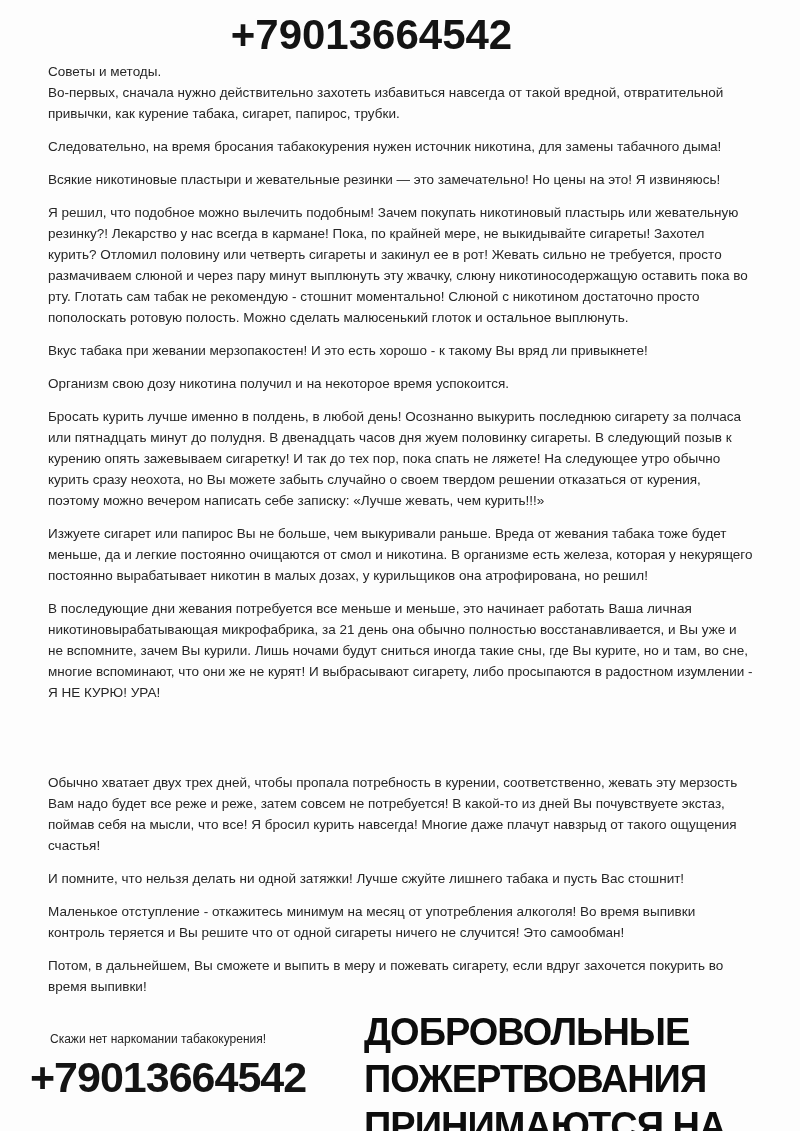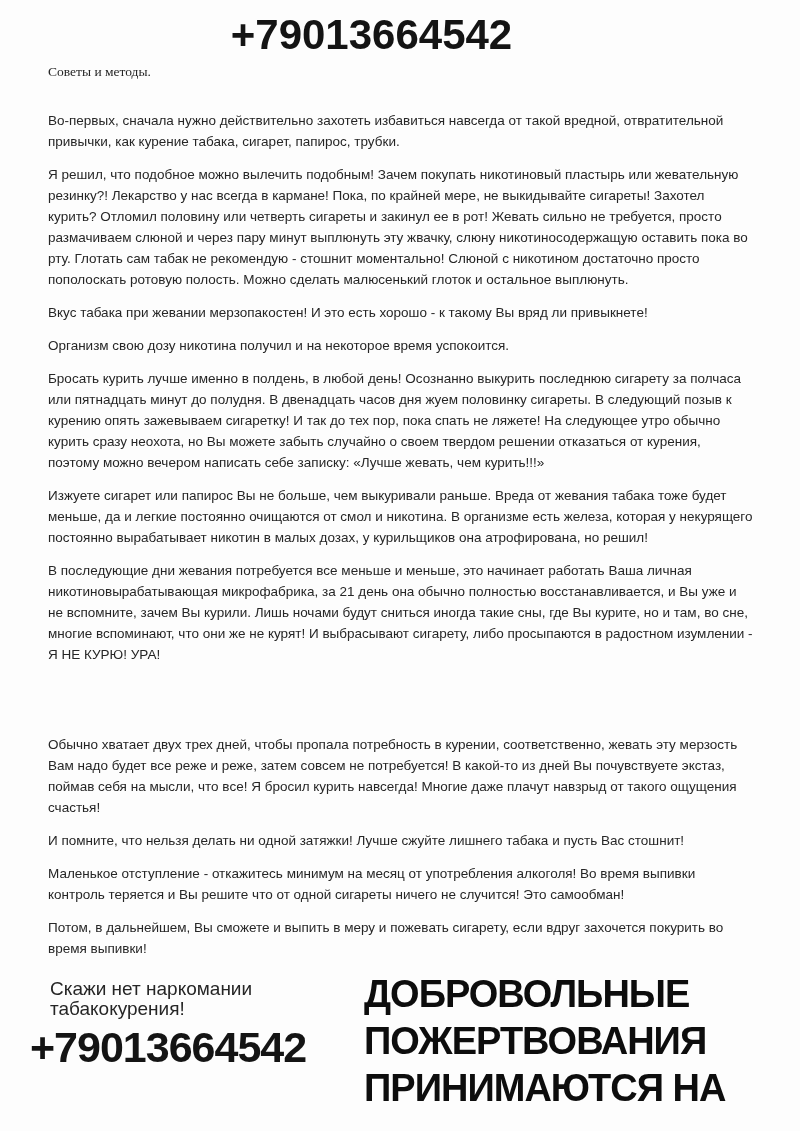"Советы и методы." .intro-line { font-family: Liberation Serif, serif -> none; margin: 0 0 28px 0 -> 0 0 0 0 }
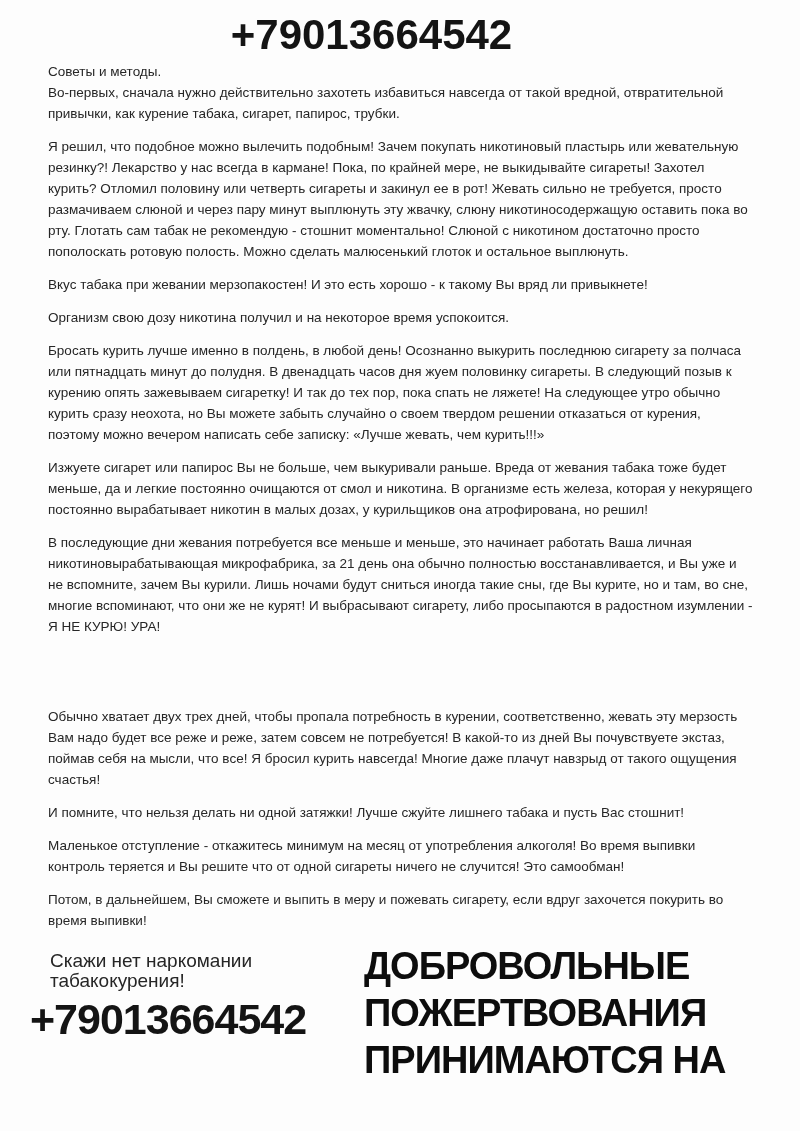"Следовательно, на время бросания" p { html: none -> <p>Следовательно, на время бросания табакокурения нужен источник никотина, для замены табачного дыма!</p> }
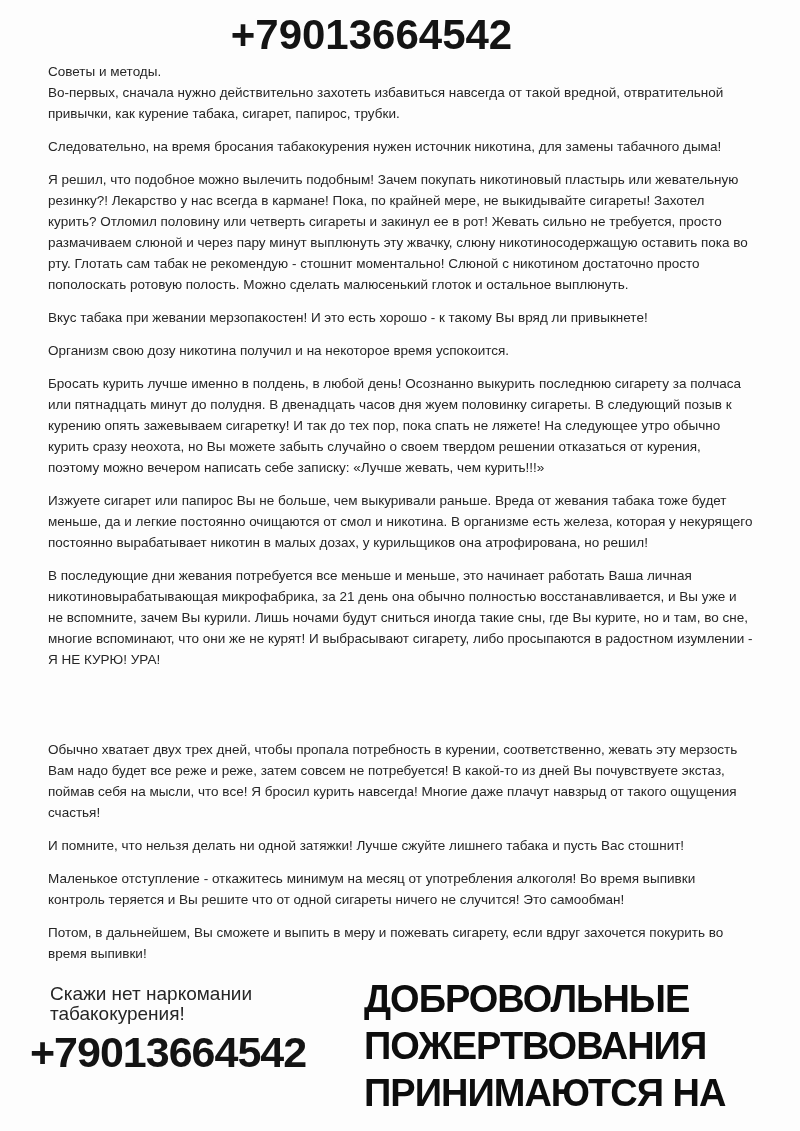"Всякие никотиновые пластыри и" p { html: none -> <p>Всякие никотиновые пластыри и жевательные резинки — это замечательно! Но цены на это! Я извиняюсь!</p> }
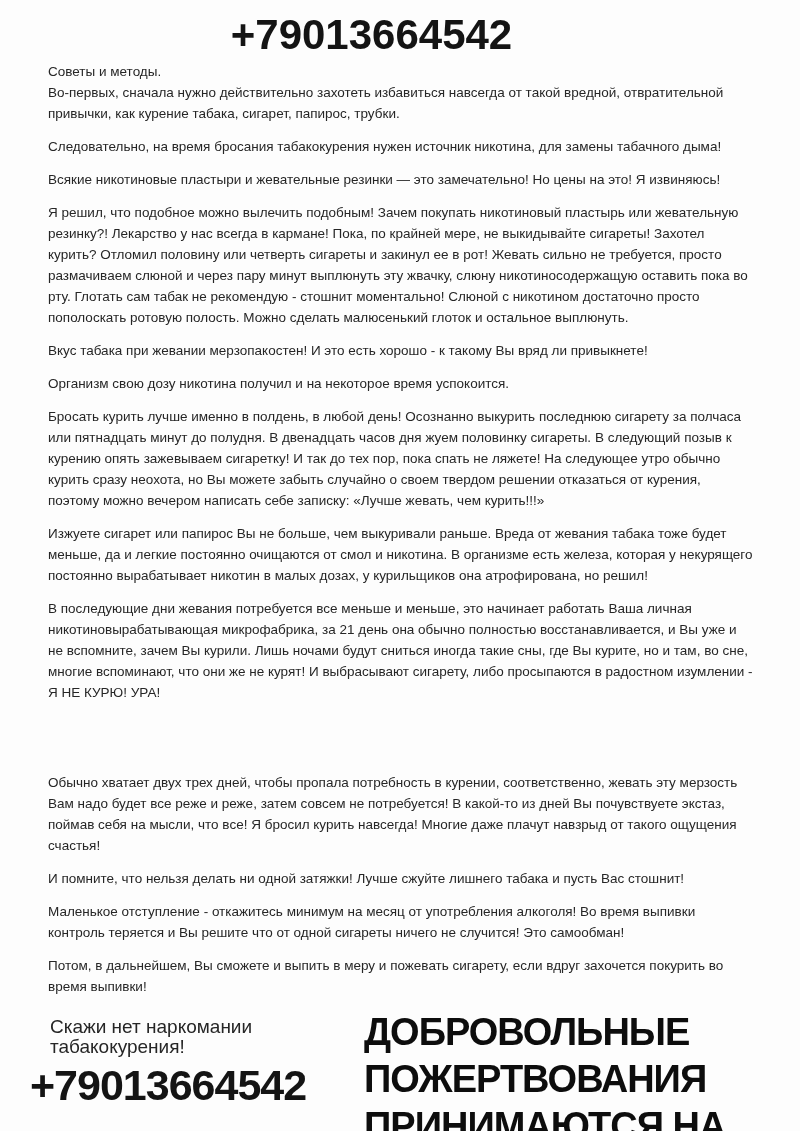"Скажи нет наркомании табакокурения!" .closing-line { font-size: 19px -> 12px; margin: 0 0 6px 20px -> 12px 0 6px 20px }
